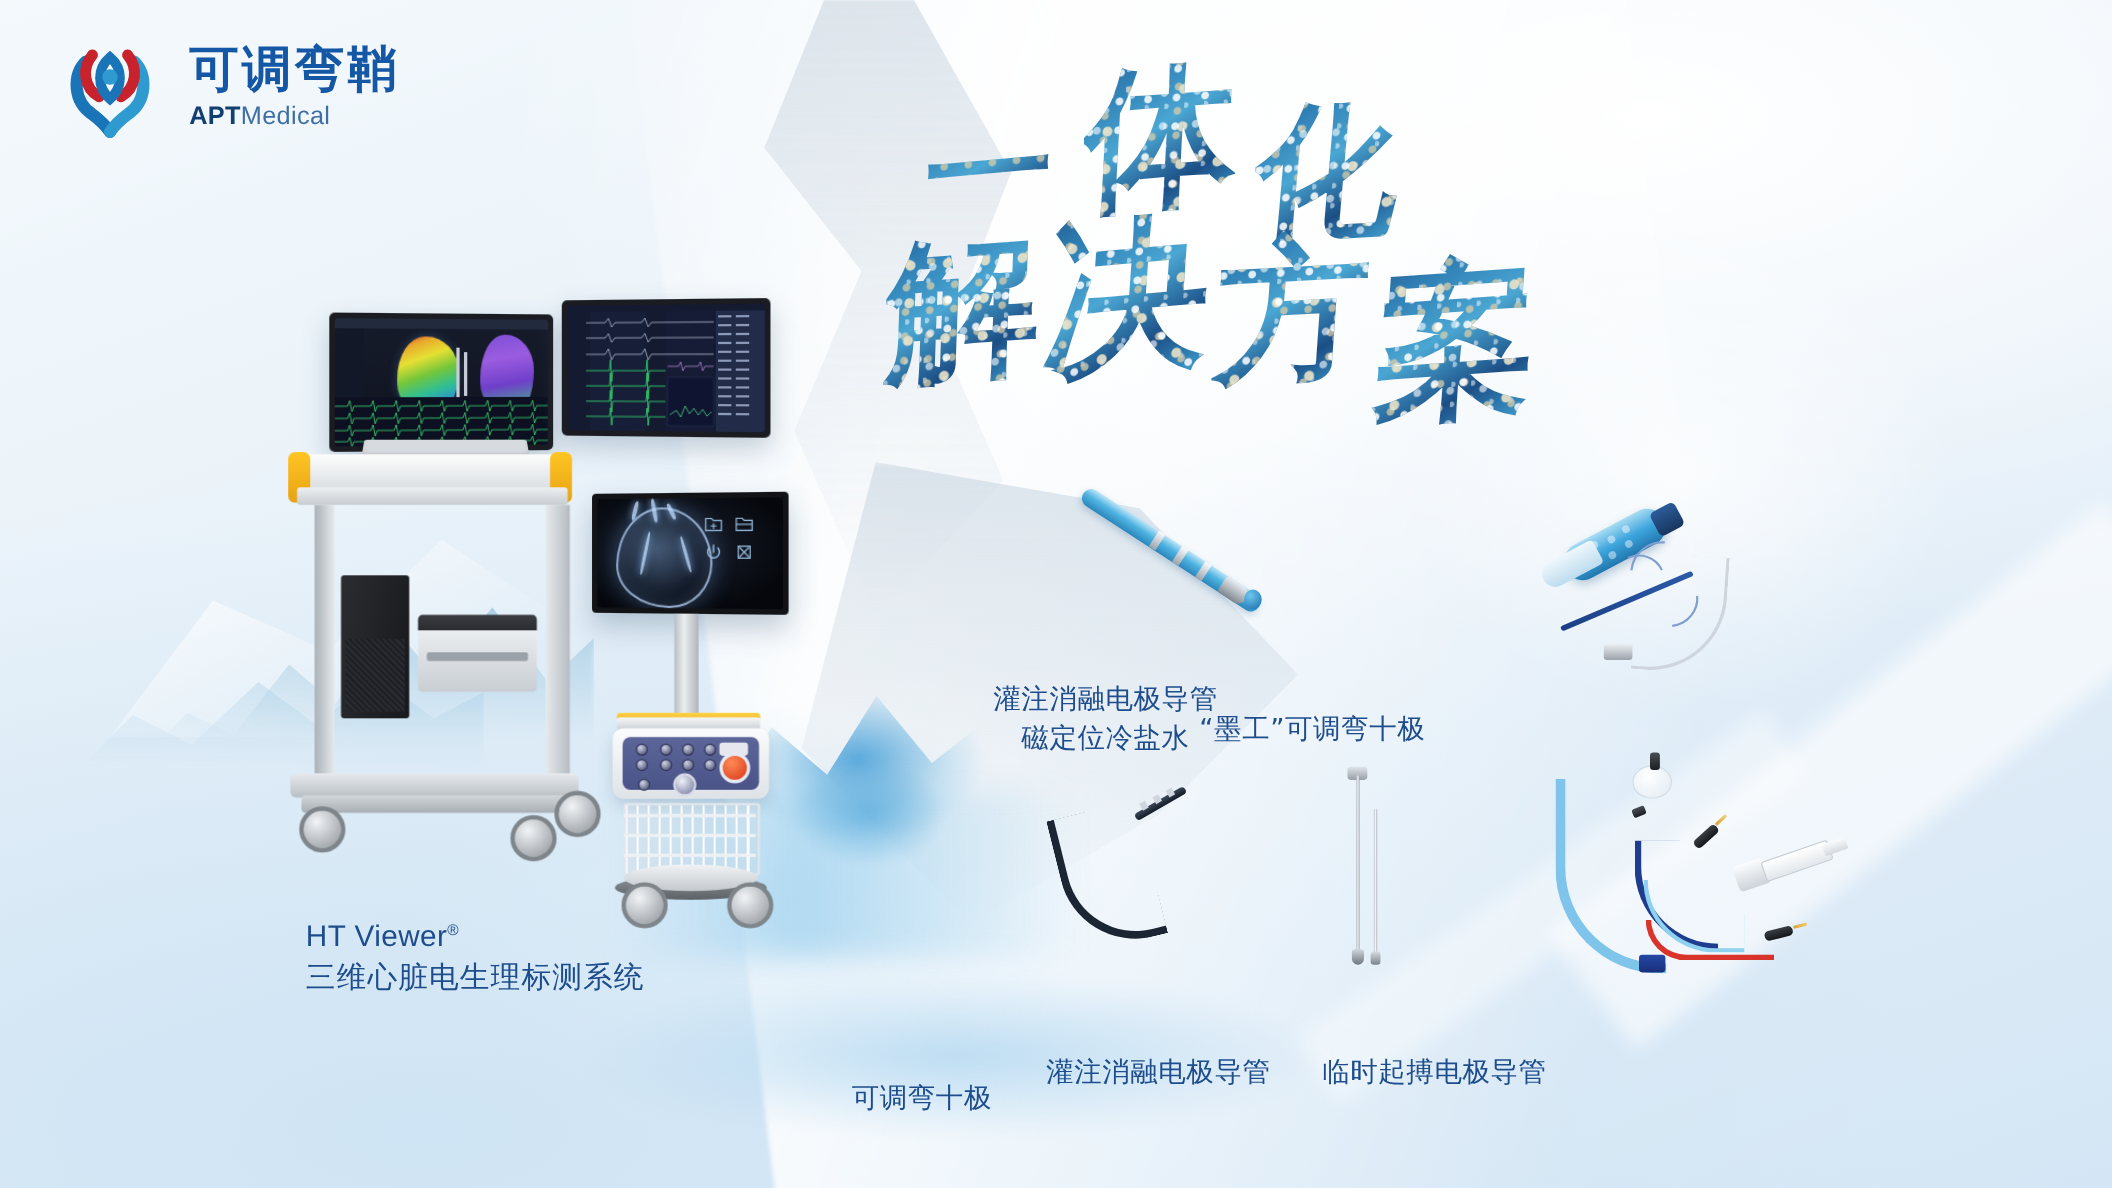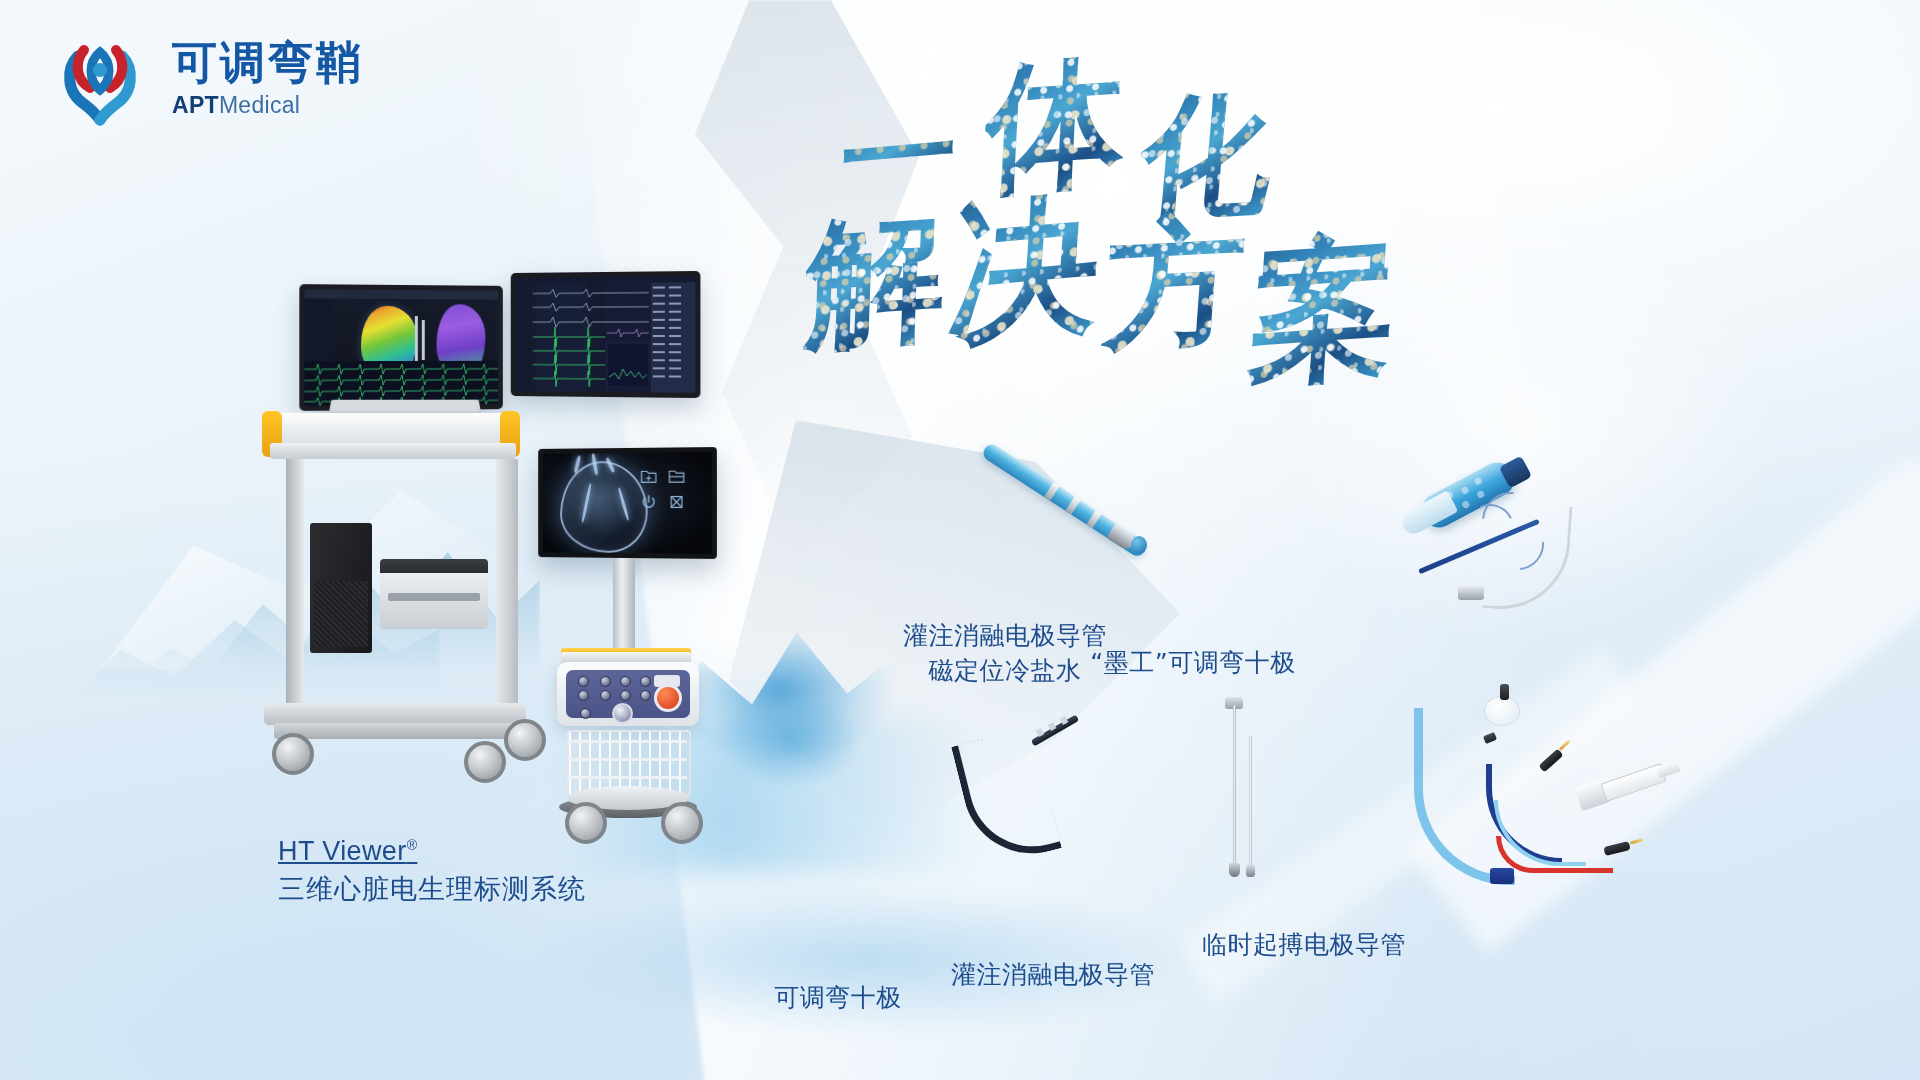"HT Viewer®" .ws-label .l1 { text-decoration: underline -> none }
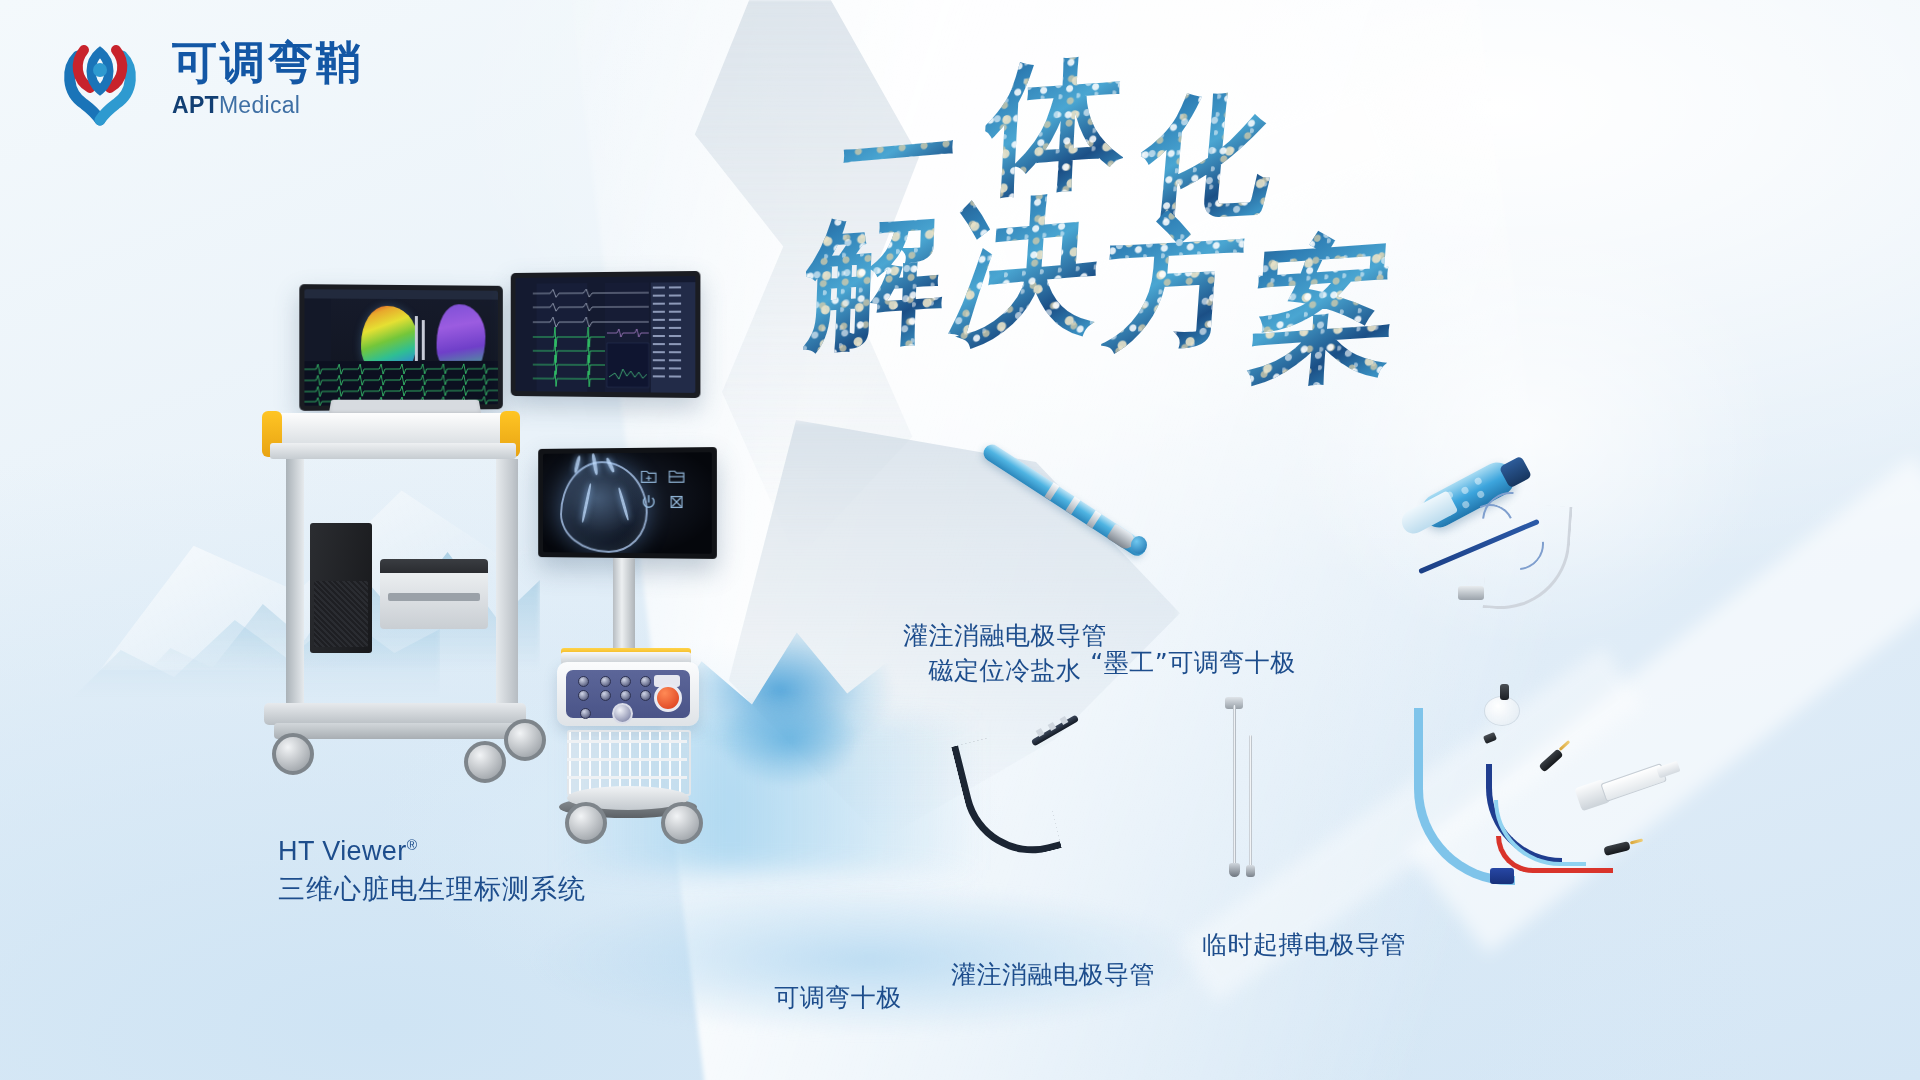"临时起搏电极导管" div.plabel { top: 927px -> 957px }
